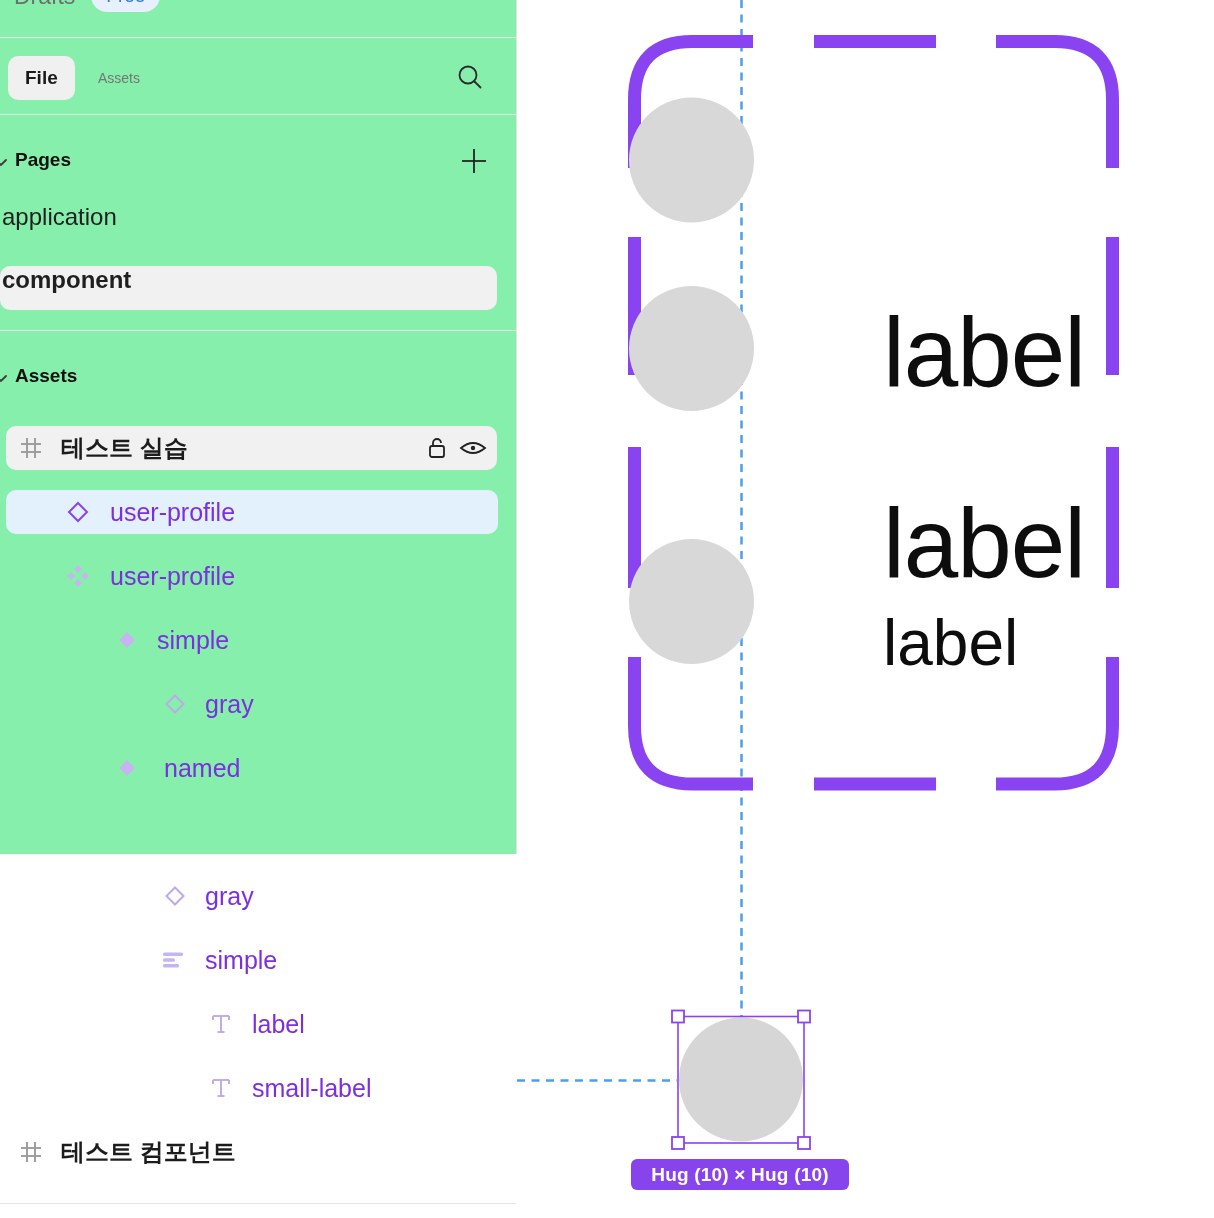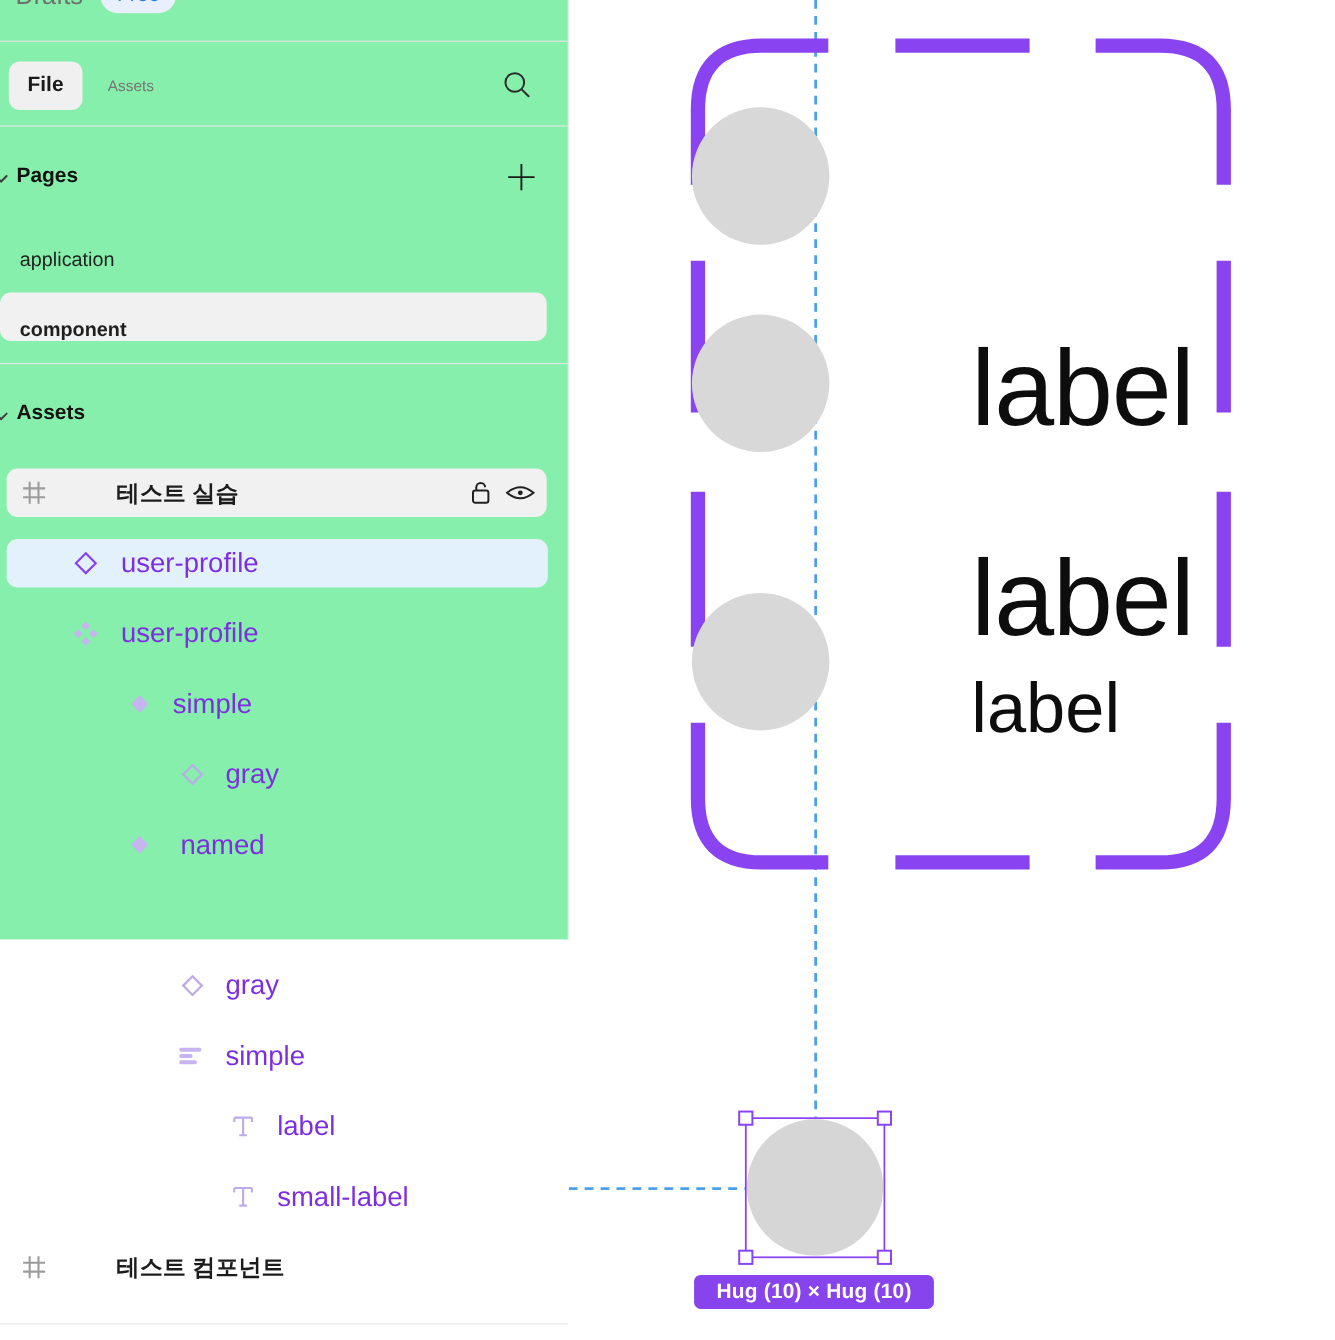"application" .page-item { align-items: flex-end -> flex-start; font-size: 18px -> 24px; padding-left: 18px -> 2px }
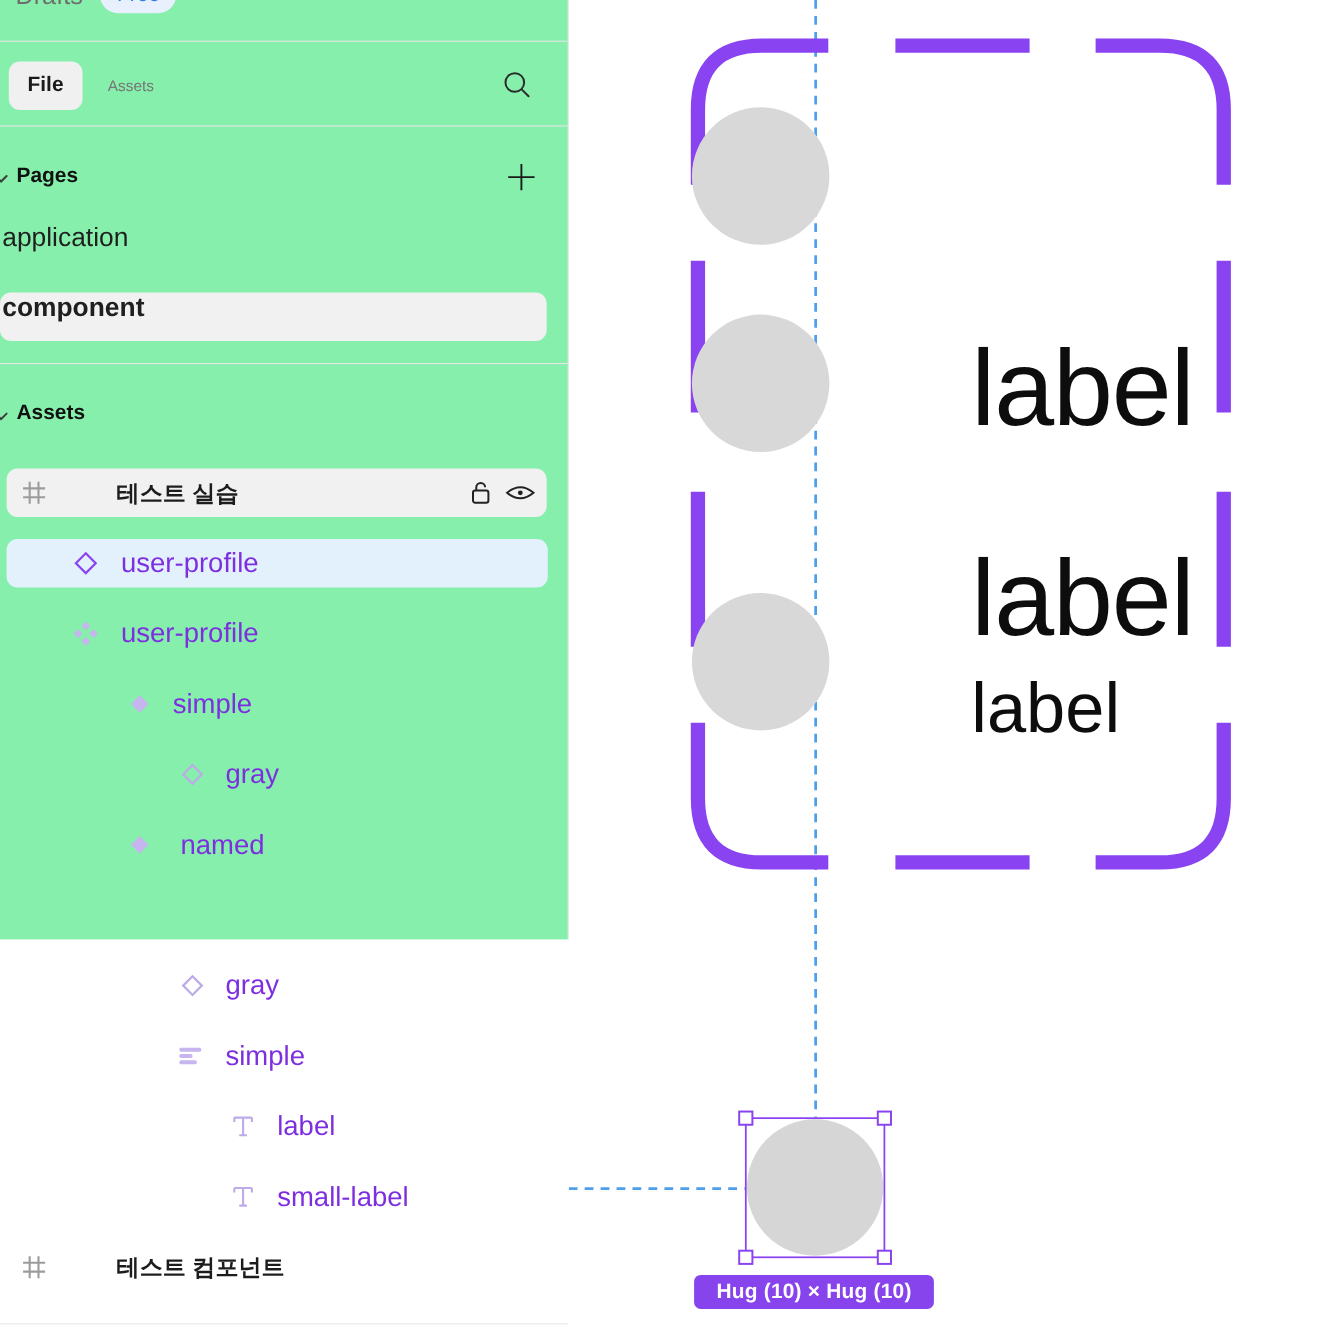"테스트 실습" .lrow .lname.dark { font-size: 21px -> 24px; margin-left: 45px -> none }
